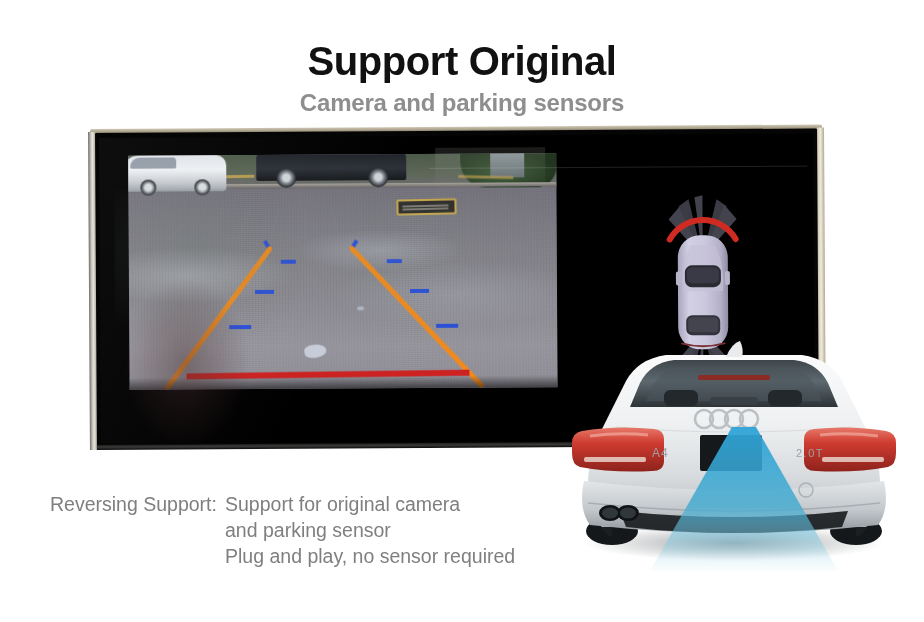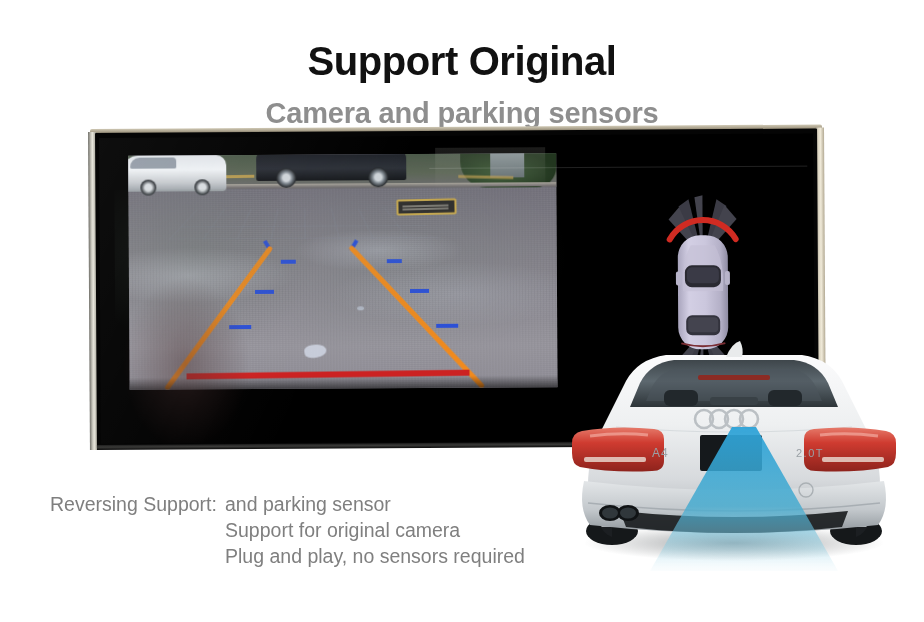"Camera and parking sensors" .hdr-sub { font-size: 29px -> 24px; margin-top: 14px -> 4px }
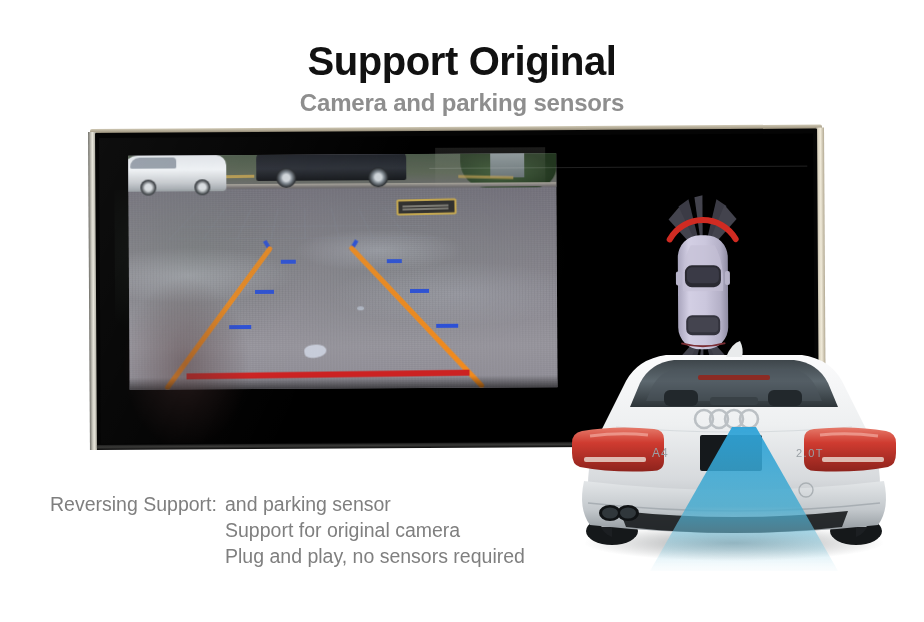"and parking sensor" div { order: before "Support for original camera" -> after "Support for original camera" }
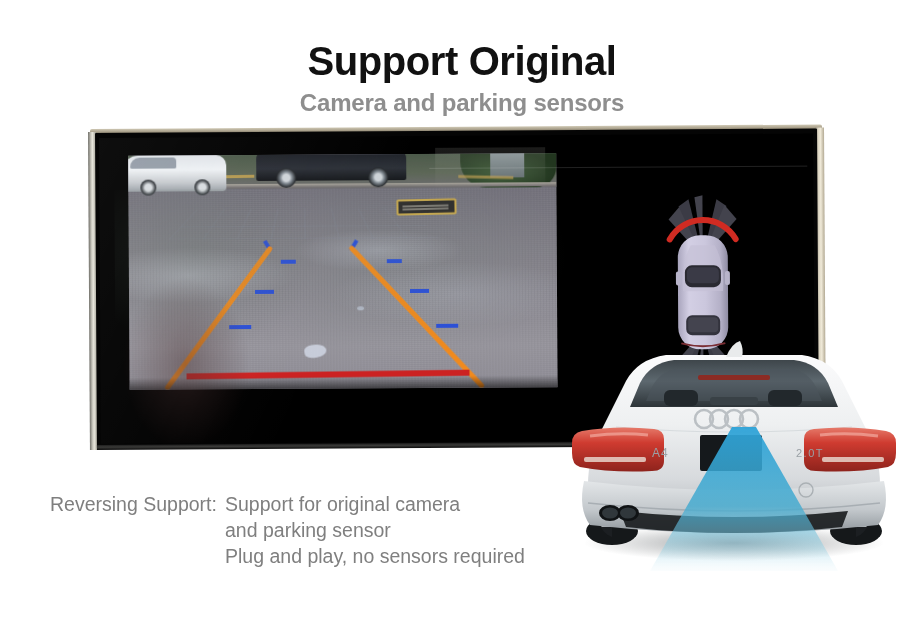"Plug and play, no sensors" div { text: sensors -> sensor }
